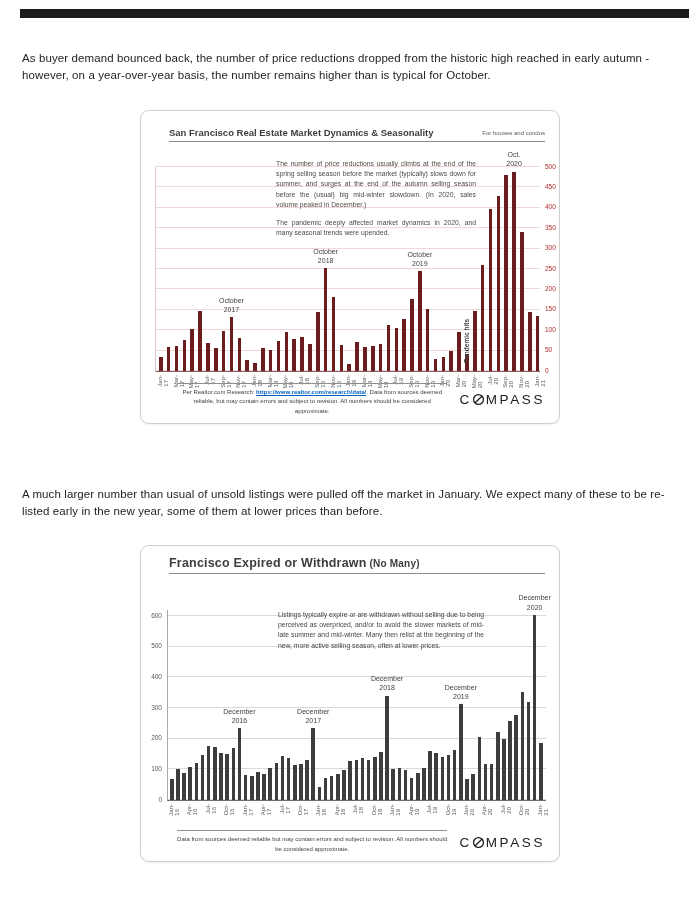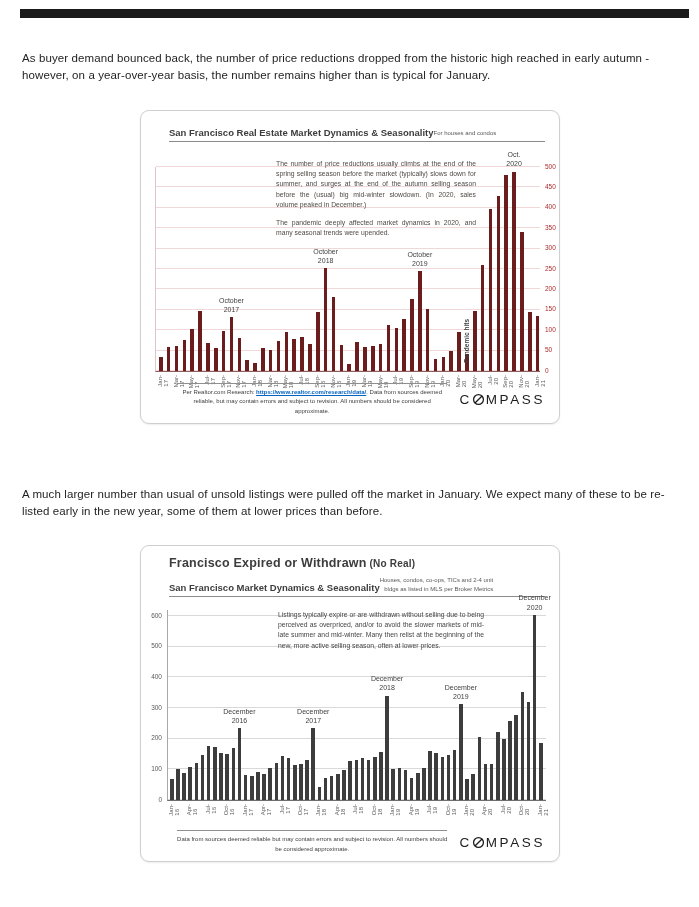"As buyer demand bounced back," p.intro { text: January -> October }
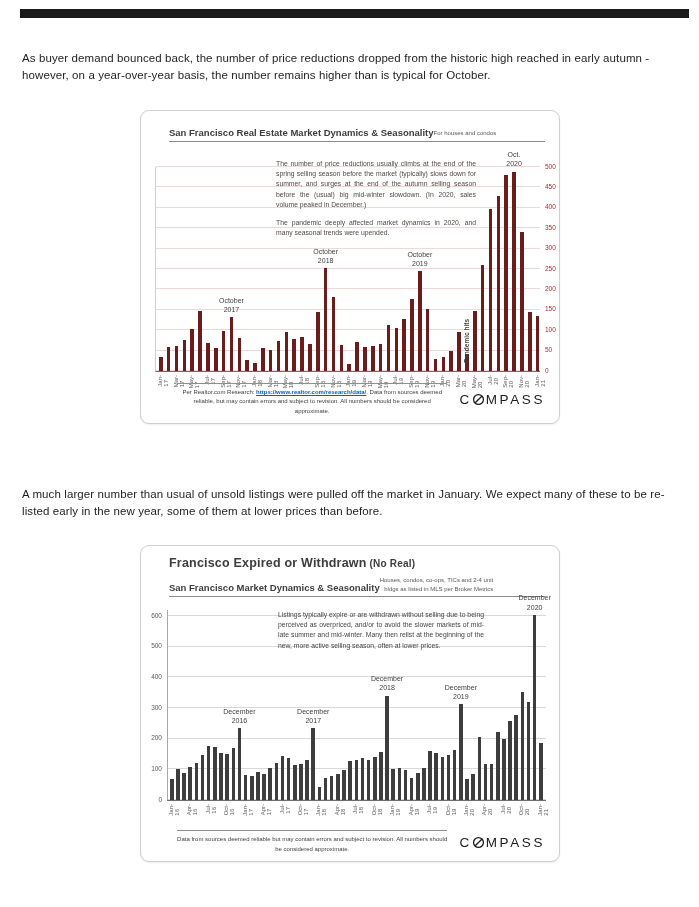"San Francisco Real Estate Market" .sub-row { justify-content: none -> space-between }
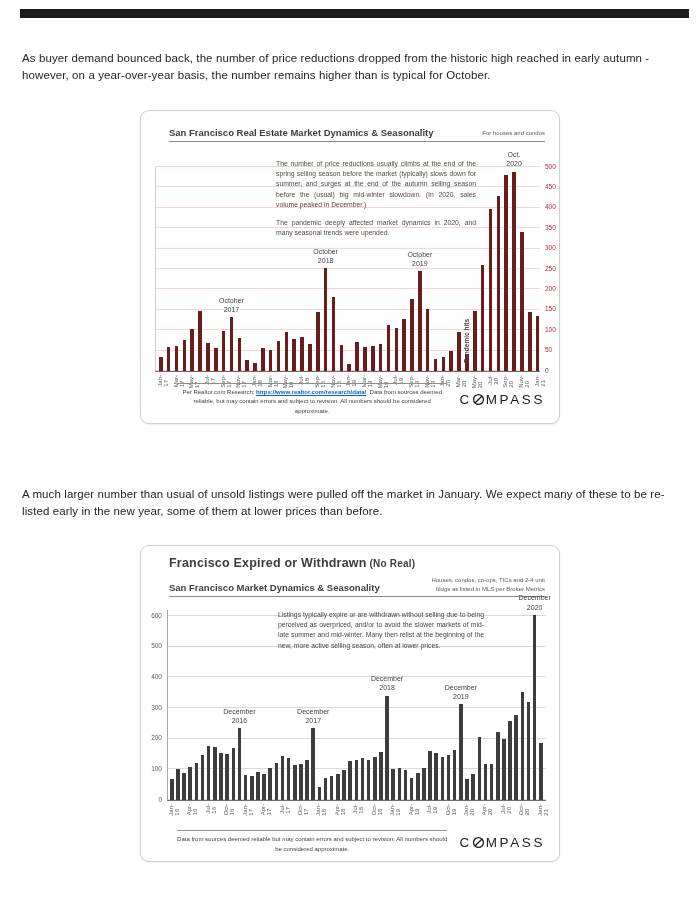"(No Real)" span.suffix { text: Real -> Many }
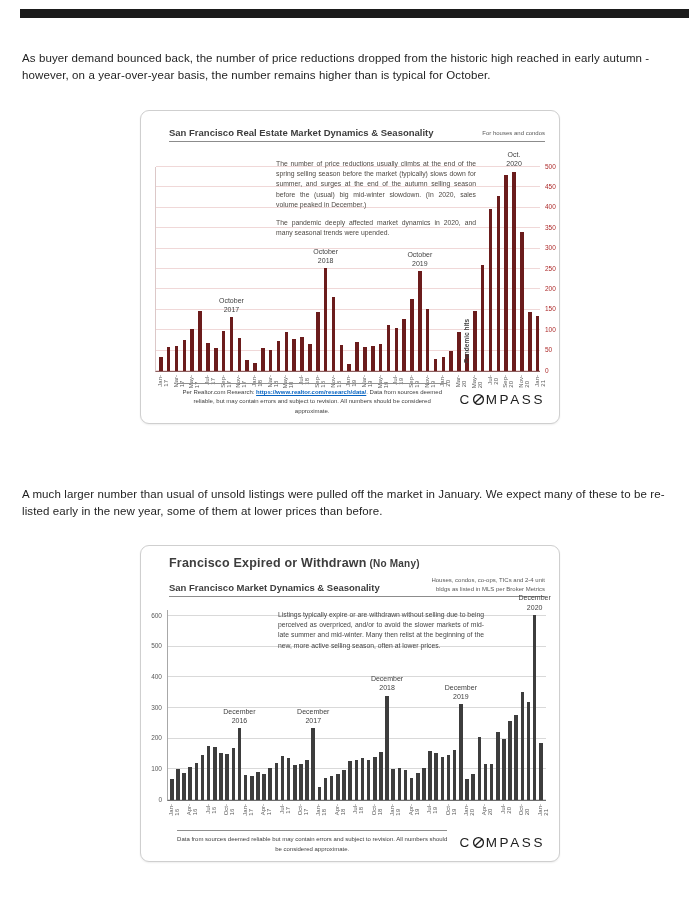"San Francisco Market Dynamics &" div.sub-row { html: <div> <span>San Francisco Market Dynamics &amp; Seasonality</span> <span>Houses, condos, co-ops, TICs and 2-4 unit bldgs as listed in MLS per Broker Metrics</span> </div> -> none }
